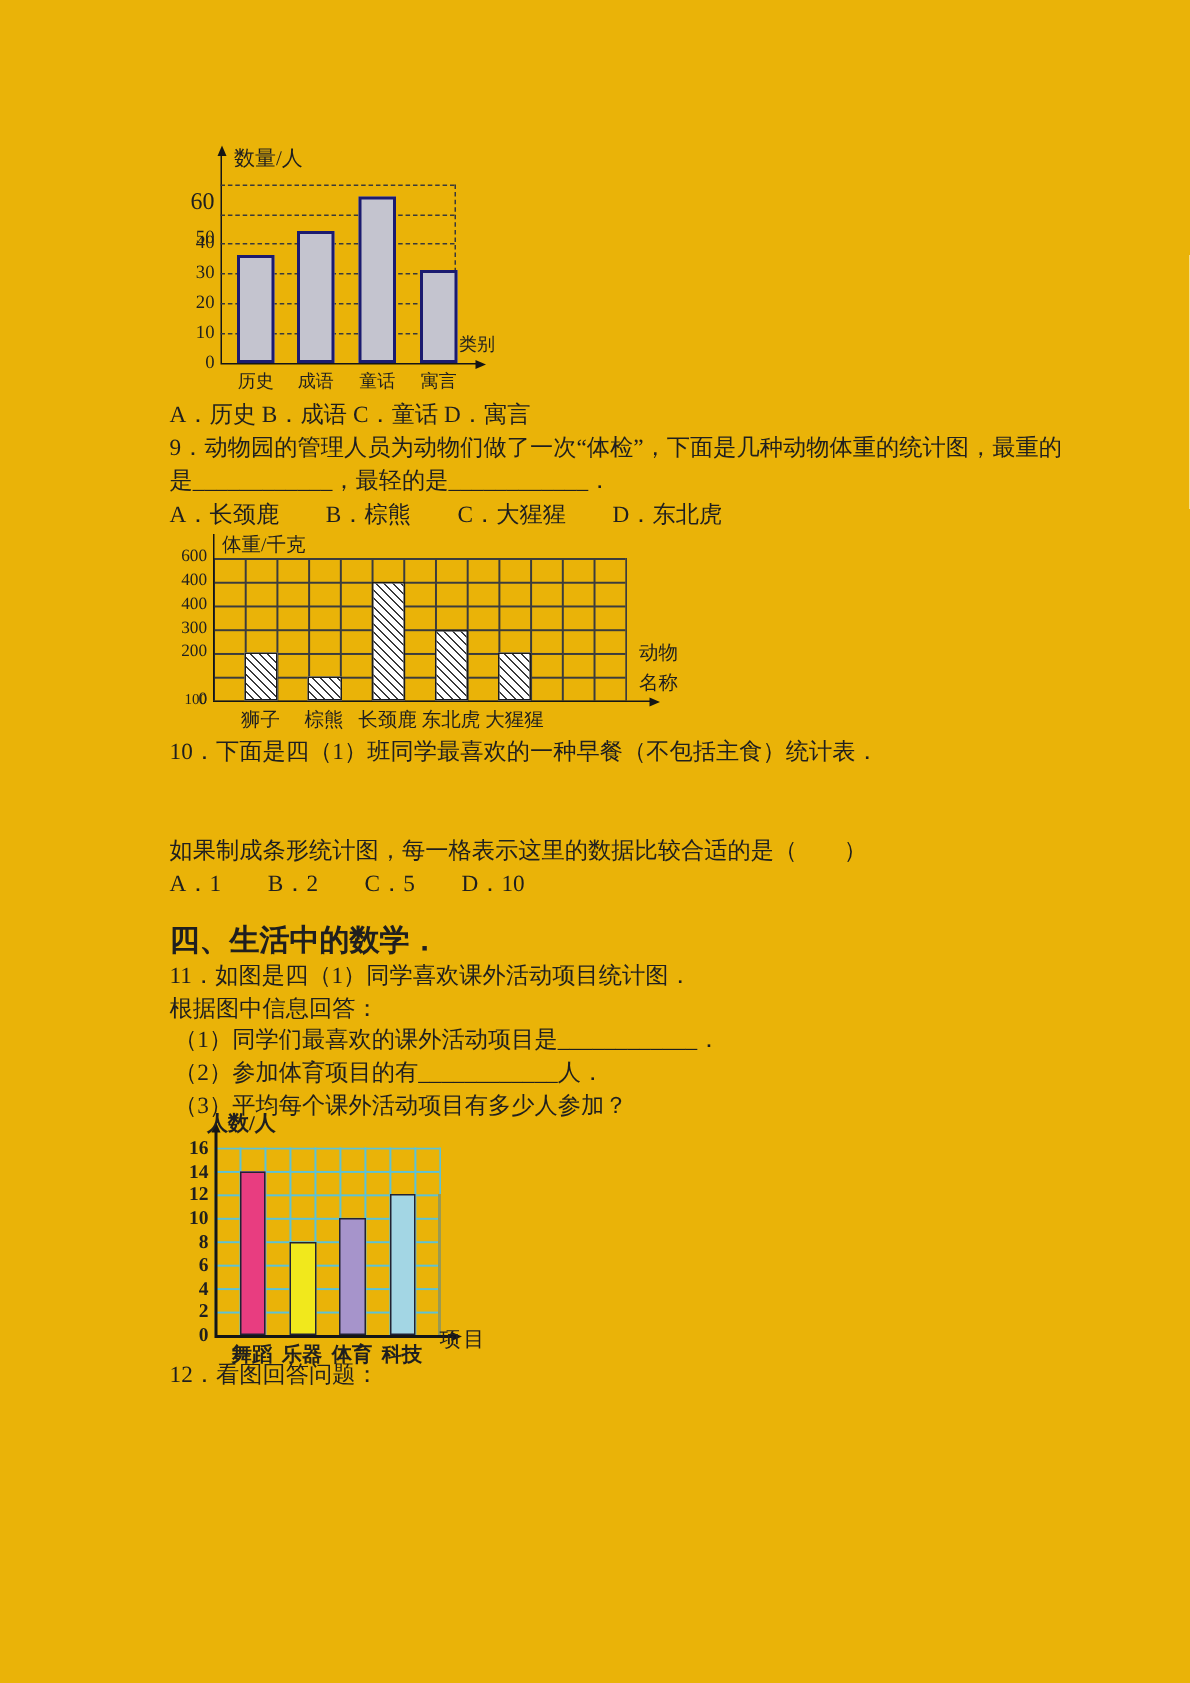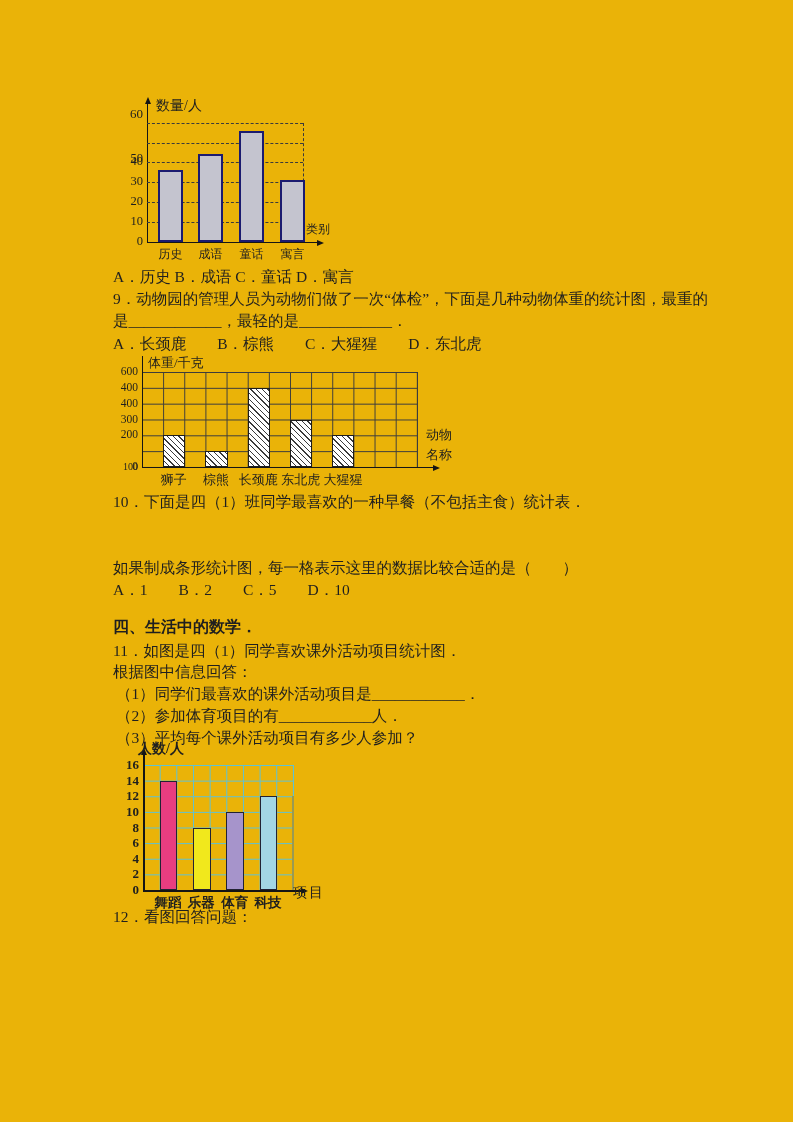"60" div.tick { font-size: 13px -> 16px; top: 11px -> 31px }
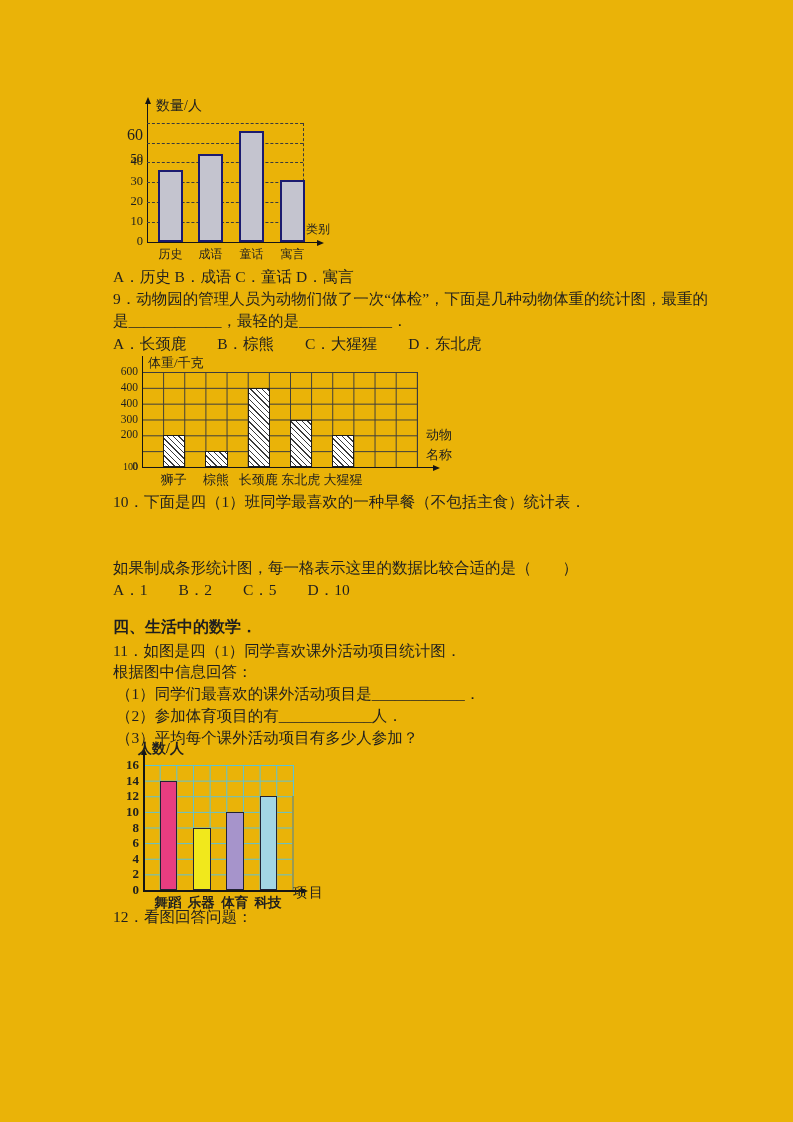"四、生活中的数学．" div.txt { font-size: 16px -> 20px }
